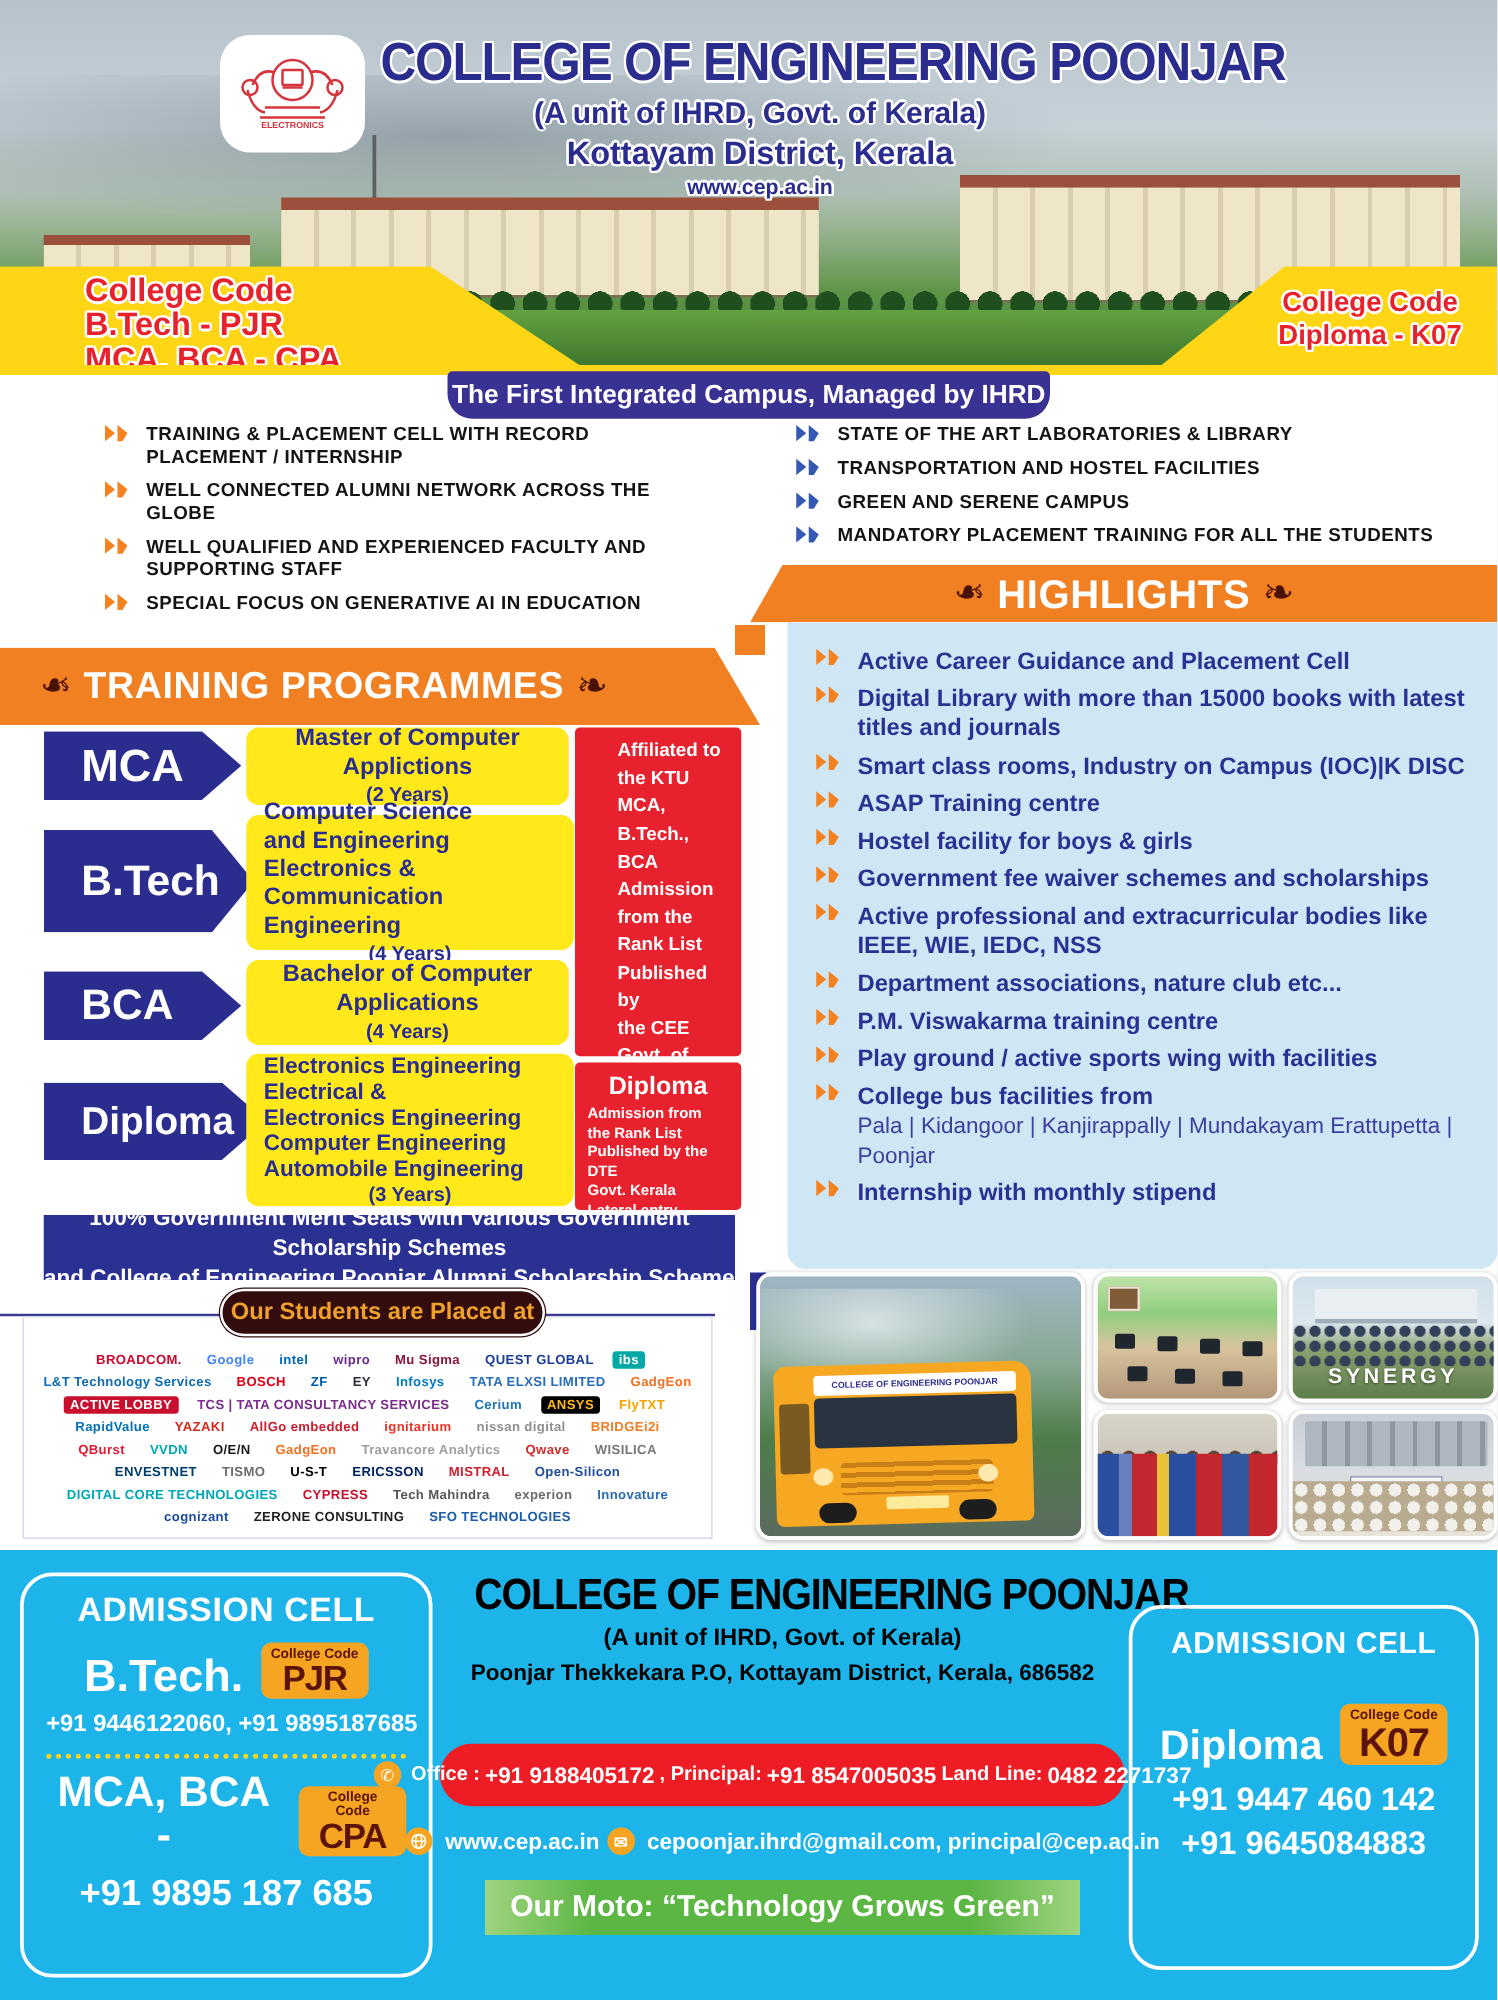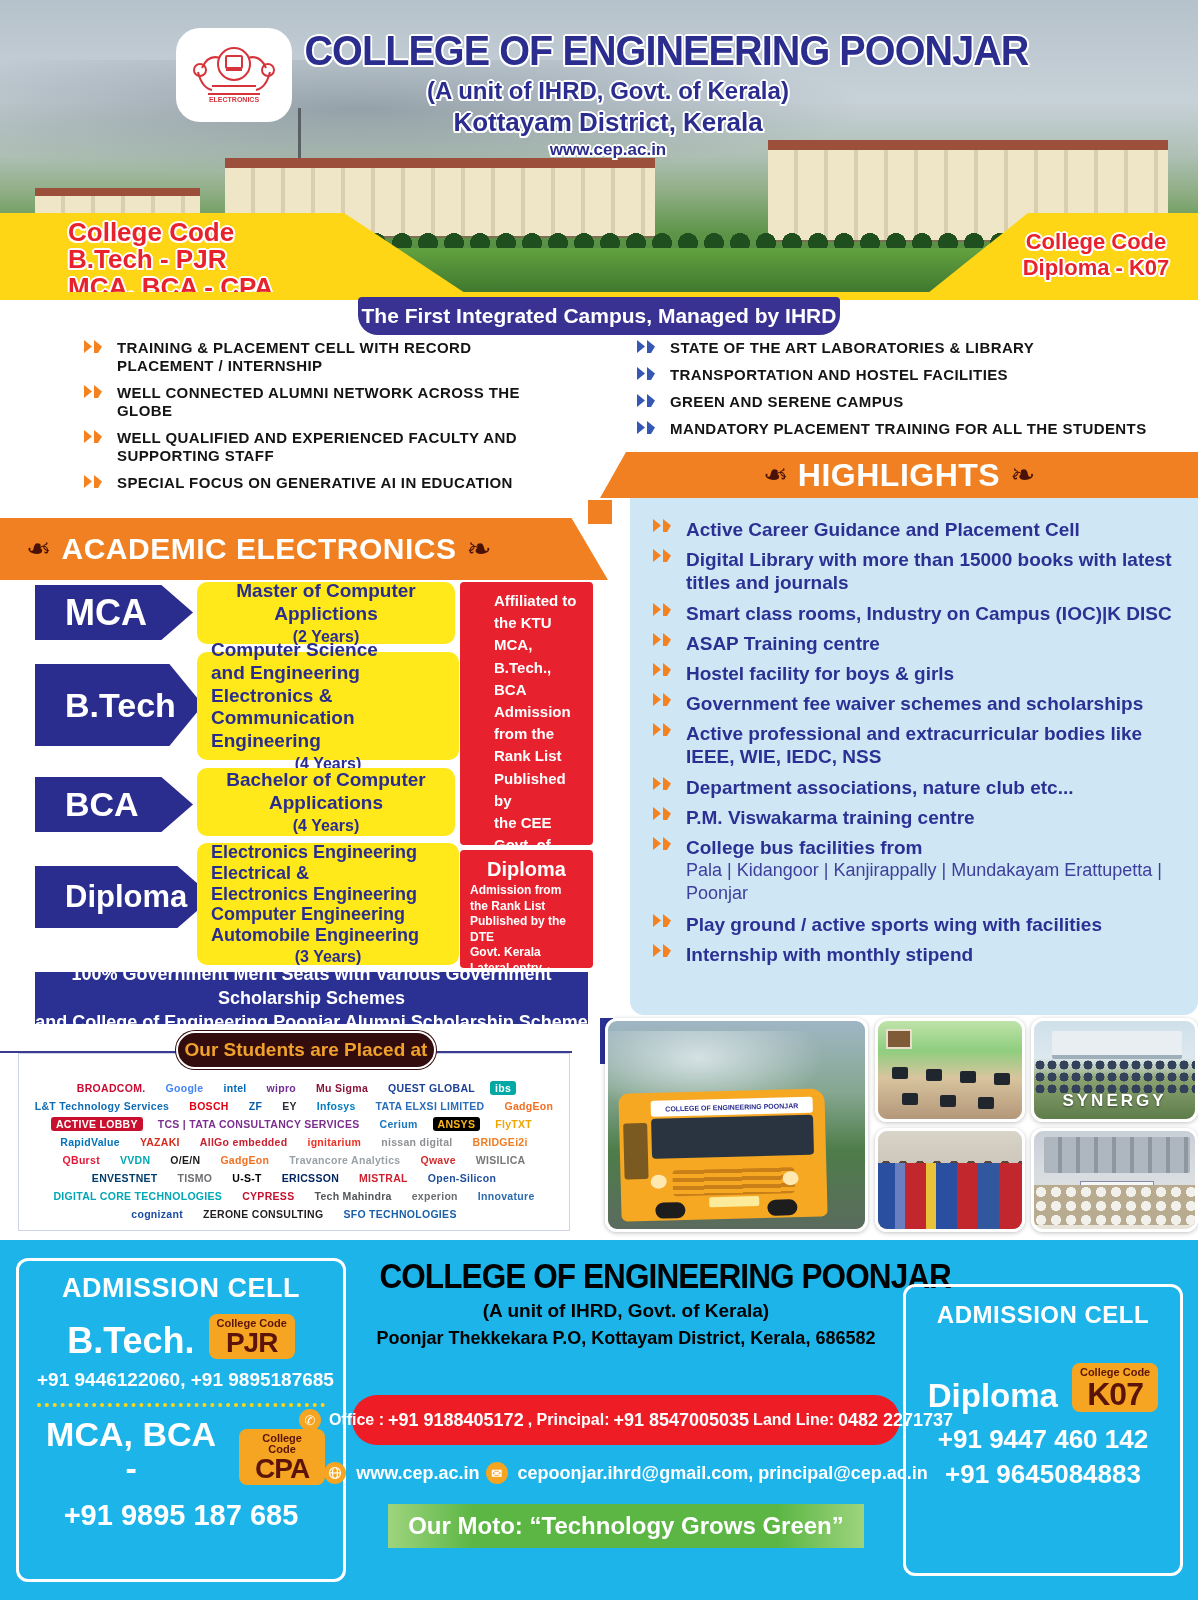"ACADEMIC ELECTRONICS" span.sec-title { text: ACADEMIC ELECTRONICS -> TRAINING PROGRAMMES }
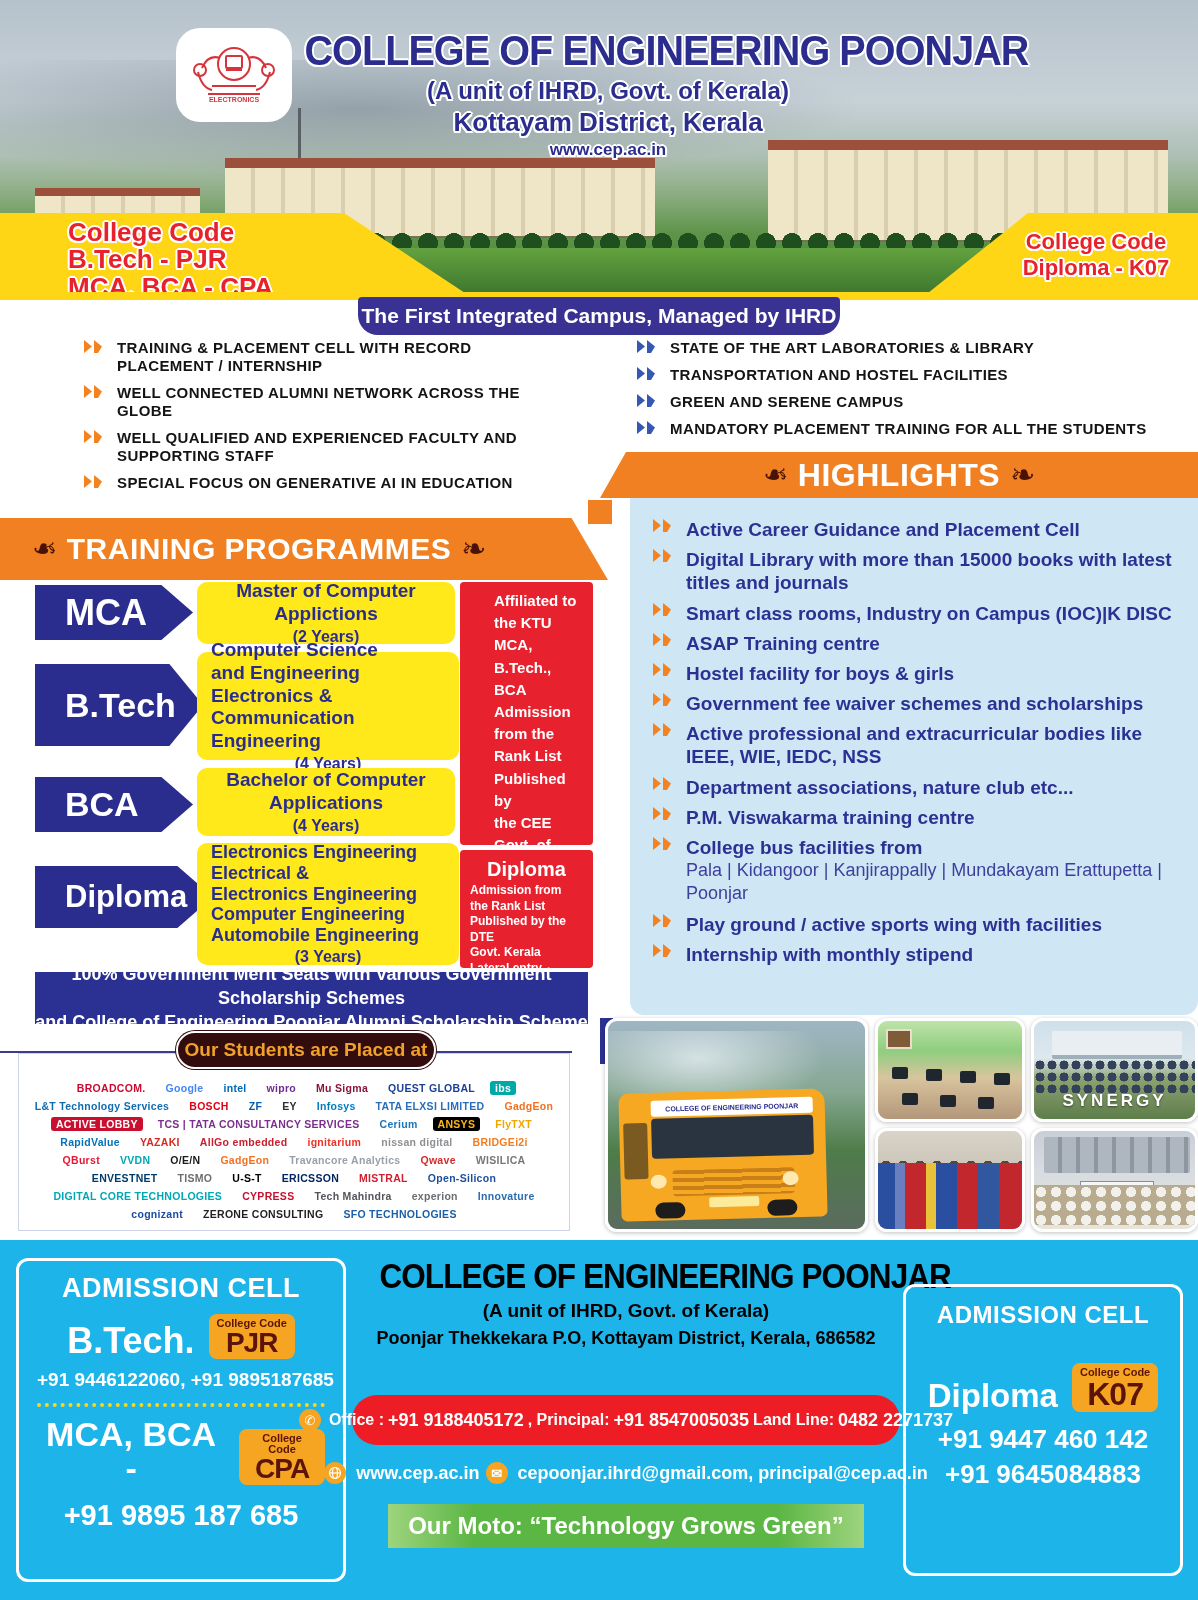"College bus facilities from" div.hl-item { order: before "Play ground / active sports" -> after "Play ground / active sports" }
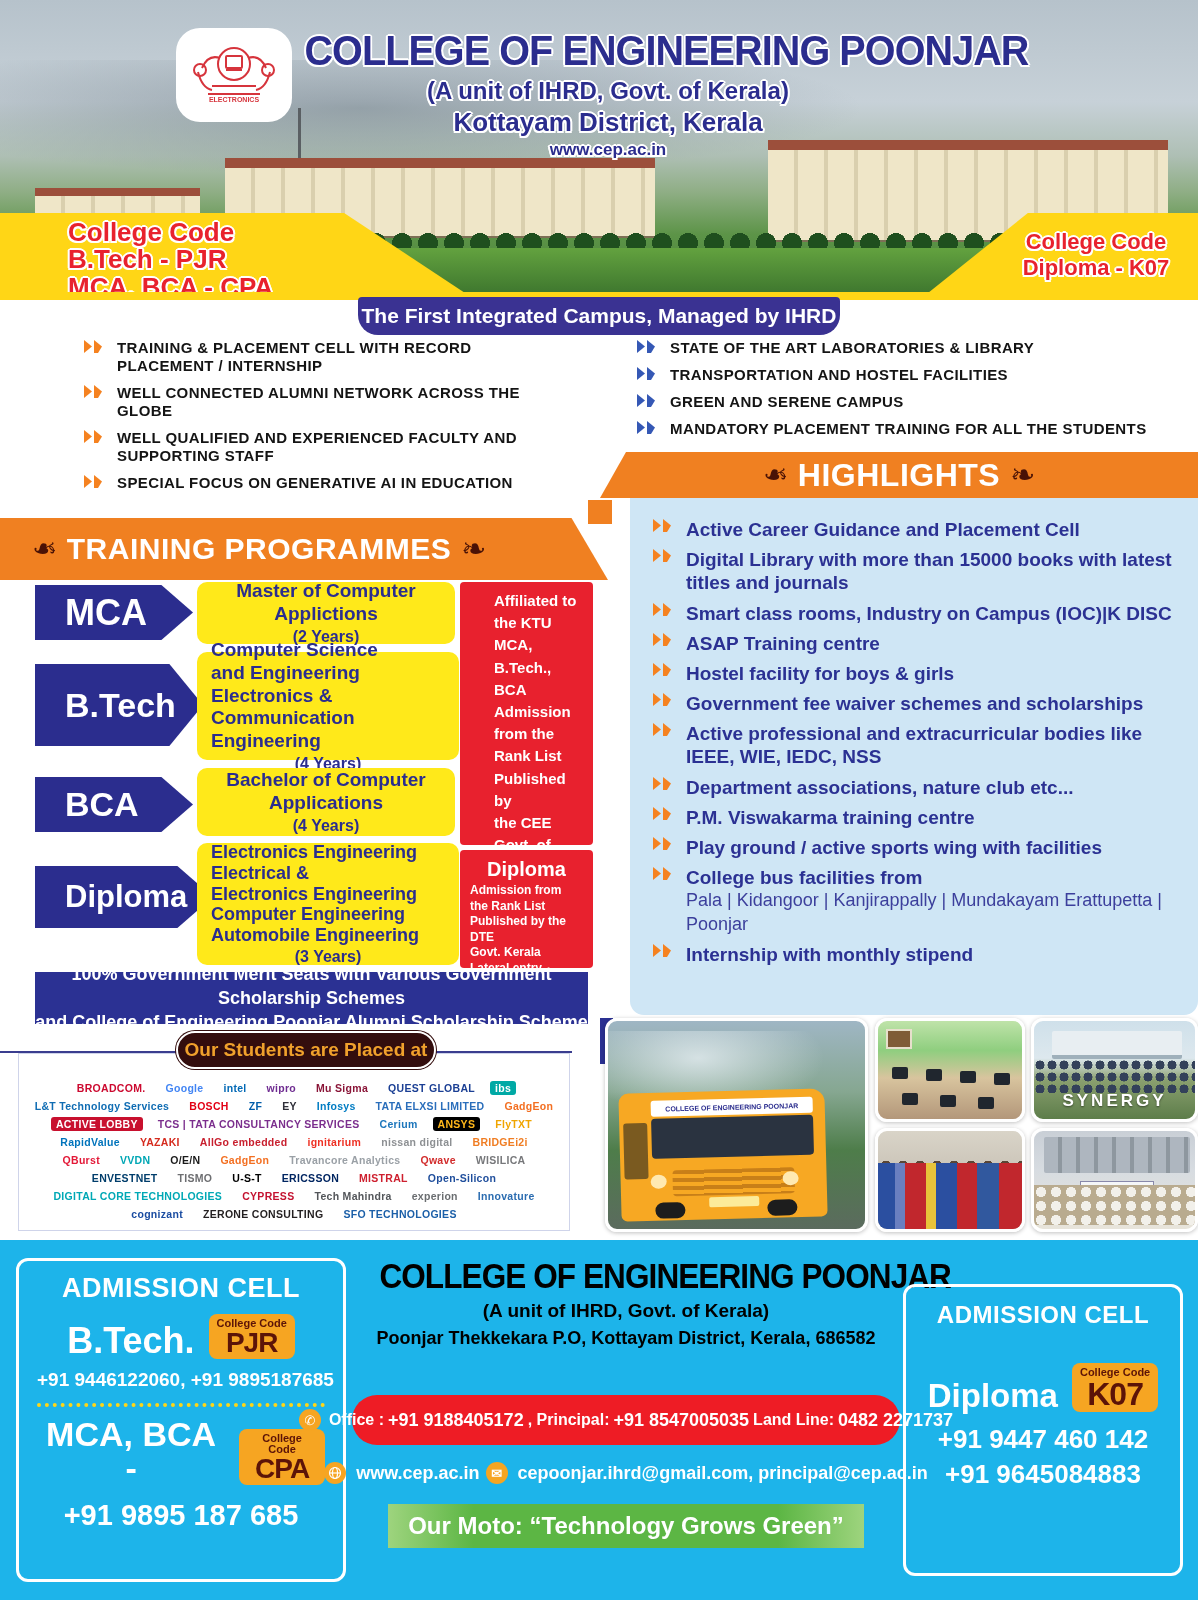"ADMISSION CELL" .adm-box { border-radius: 12px -> 26px }
